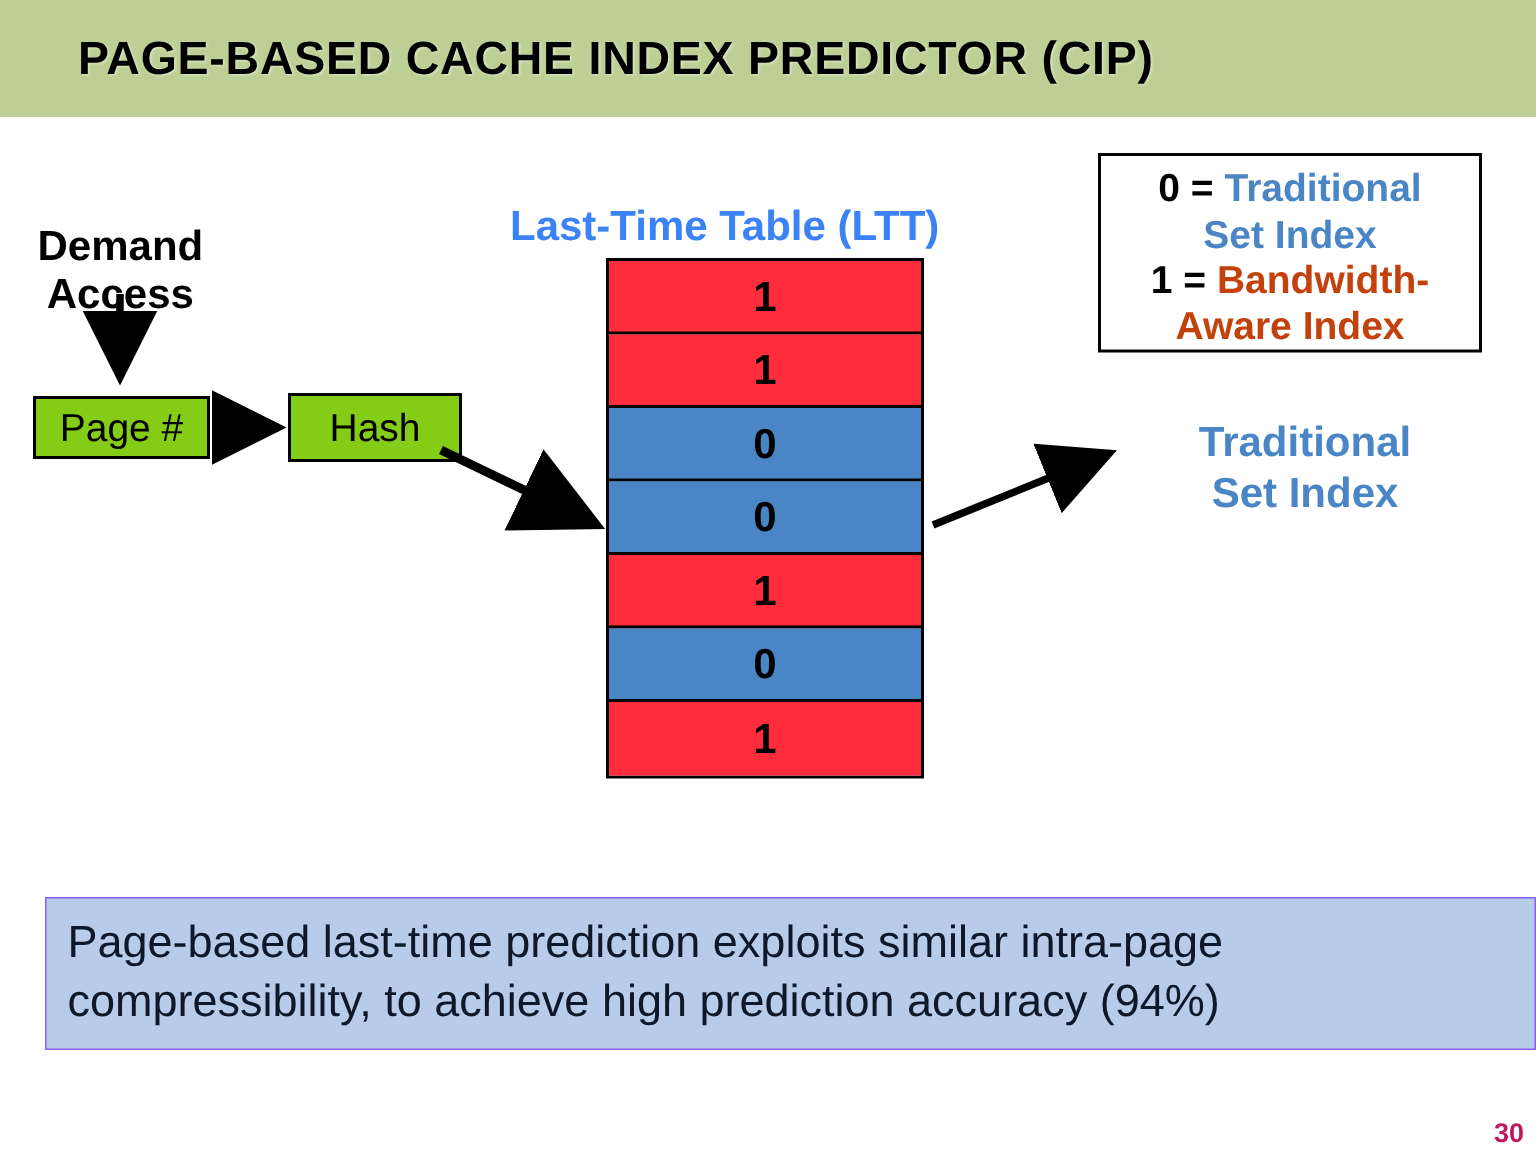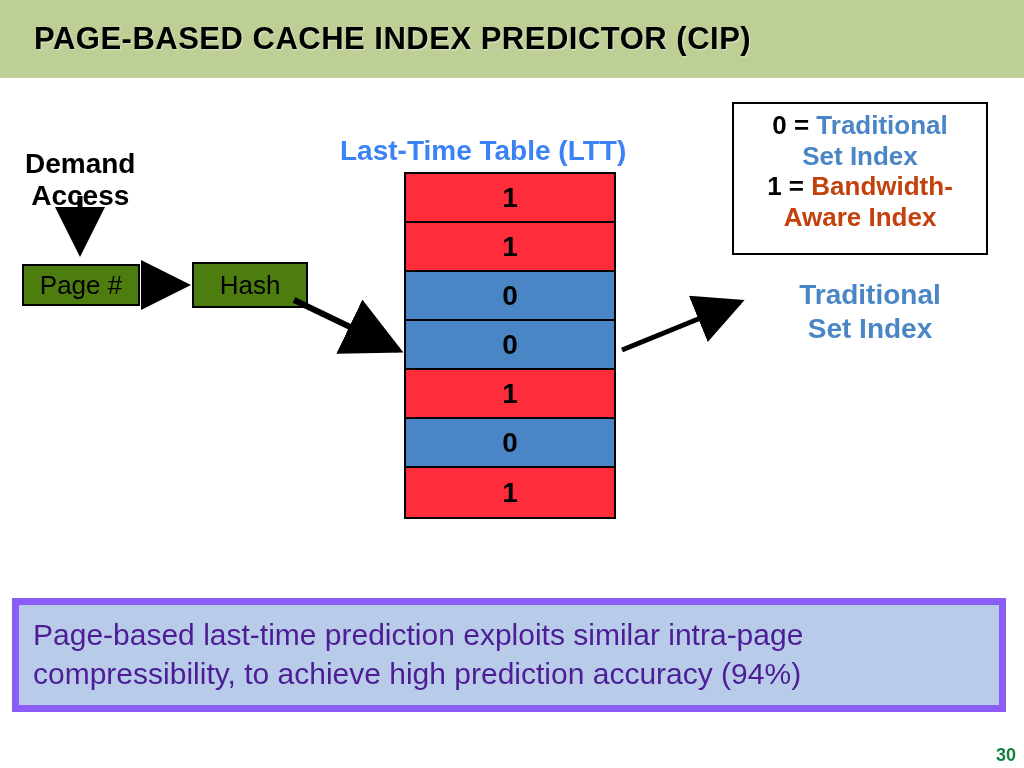"PAGE-BASED CACHE INDEX PREDICTOR (CIP)" .title-bar { padding-left: 34px -> 52px }
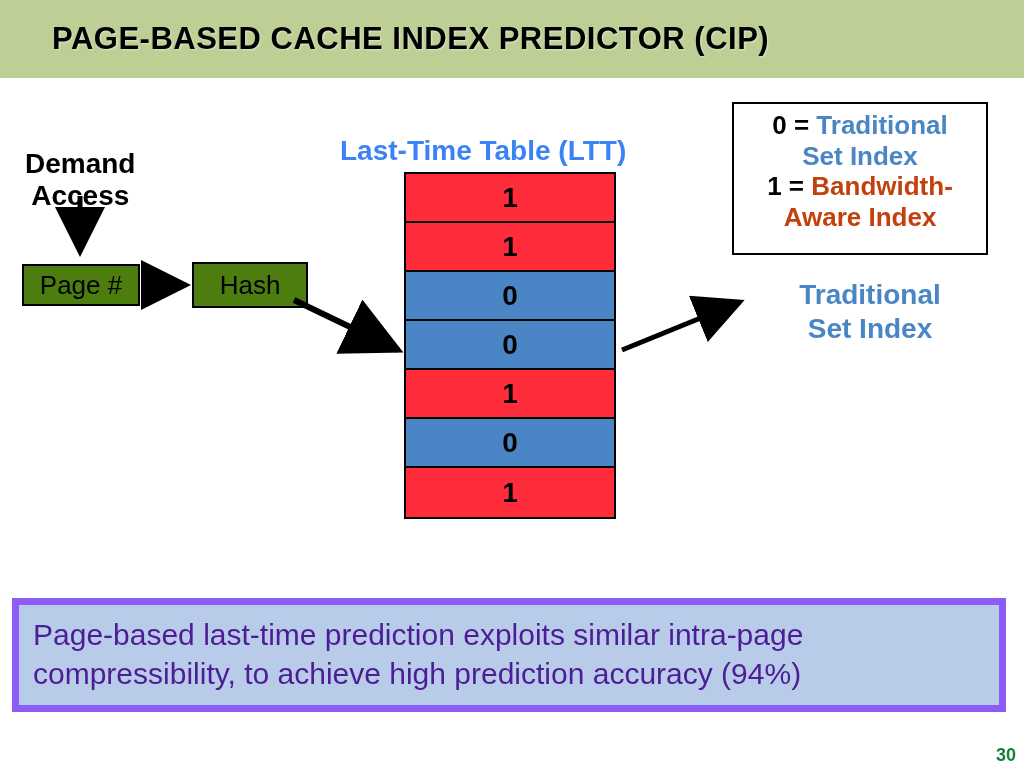"0 = Traditional" .legend { padding: 6px 10px 20px -> 6px 10px 0 }
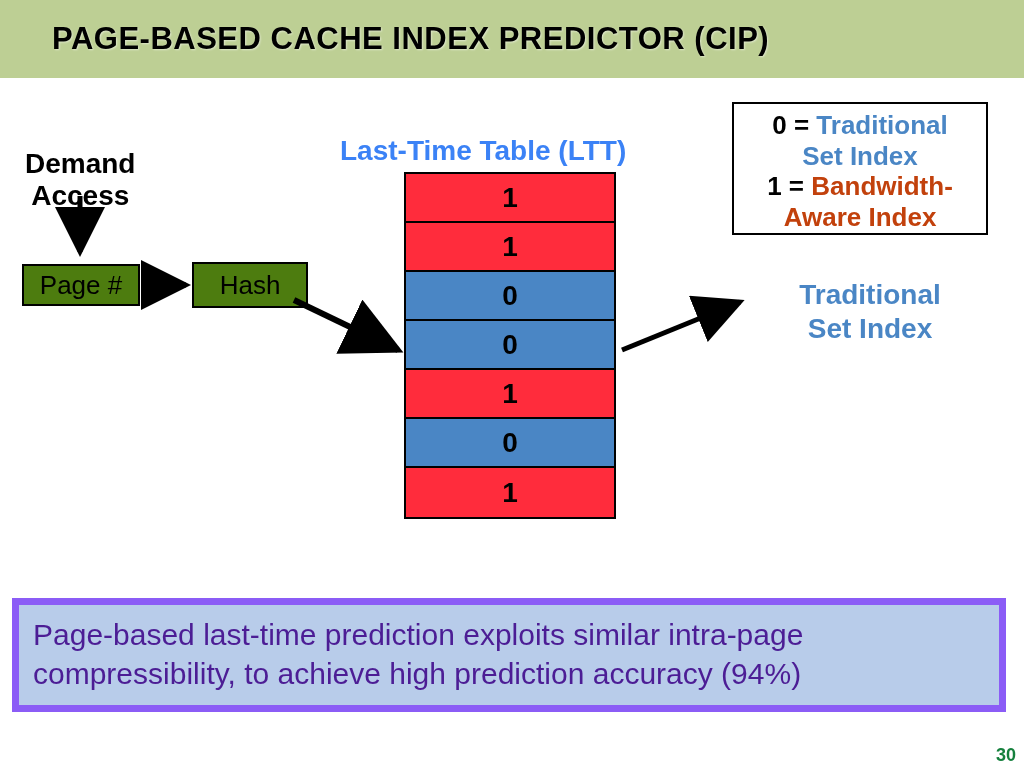"Page #" .node { background: #4d7c0f -> #84cc16 }
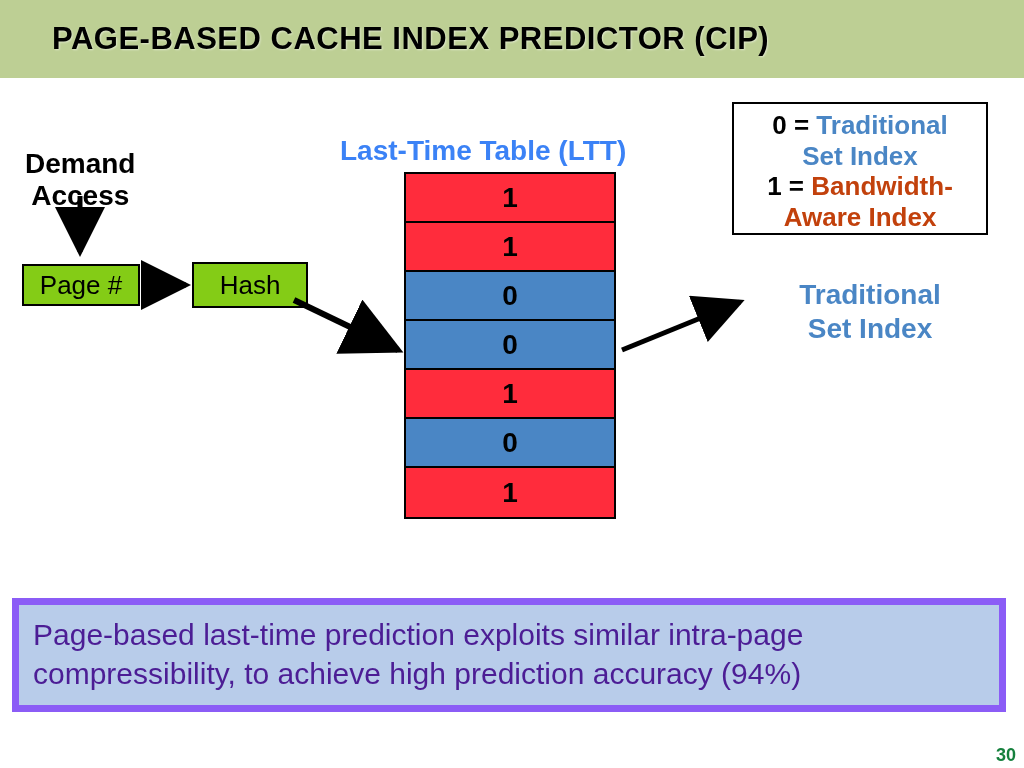"Page-based last-time prediction exploits" .summary { border: 7px solid #8b5cf6 -> 1px solid #8b5cf6; color: #4c1d95 -> #0f172a; left: 12px -> 30px }
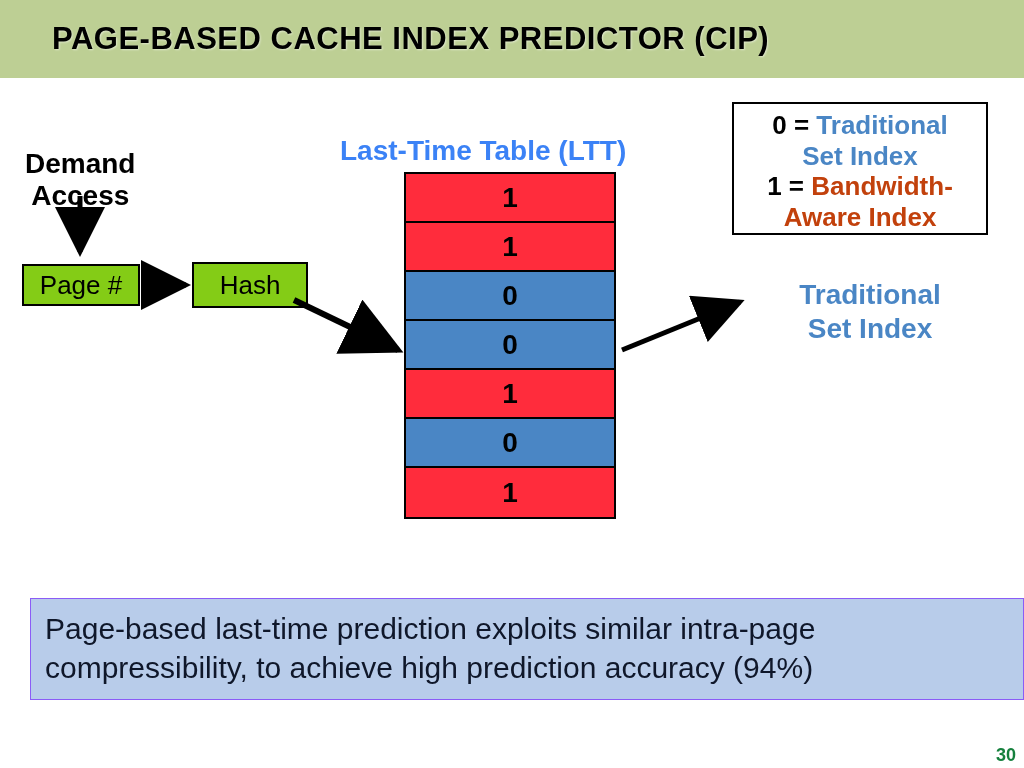"30" .pagenum { color: #15803d -> #be185d }
